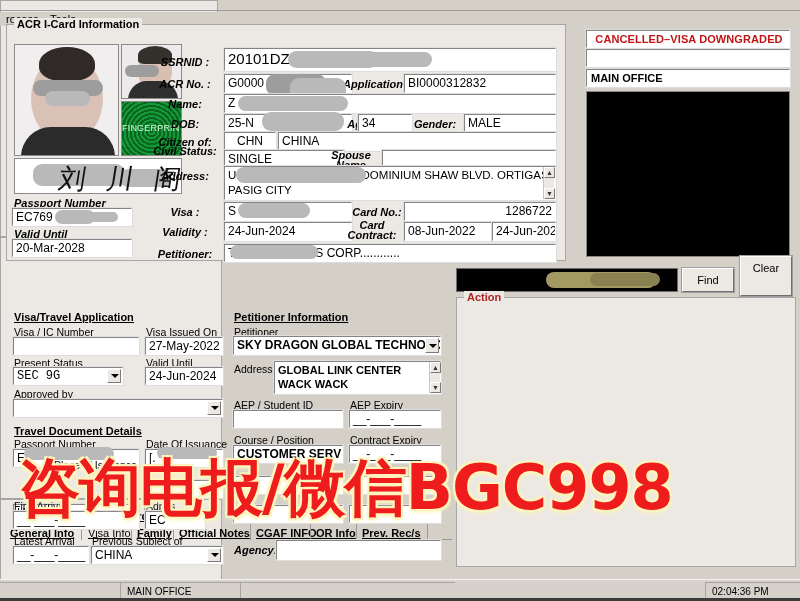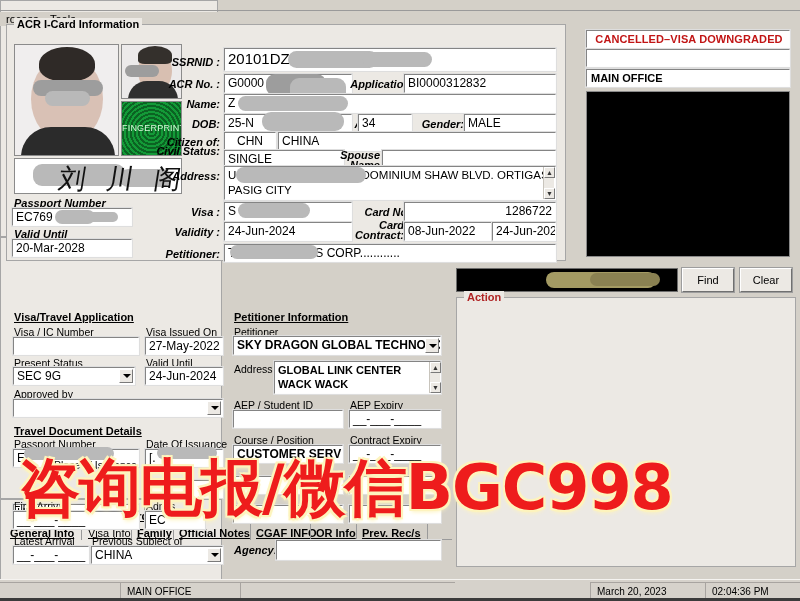"SSRNID :" .flab { text-align: right -> center }
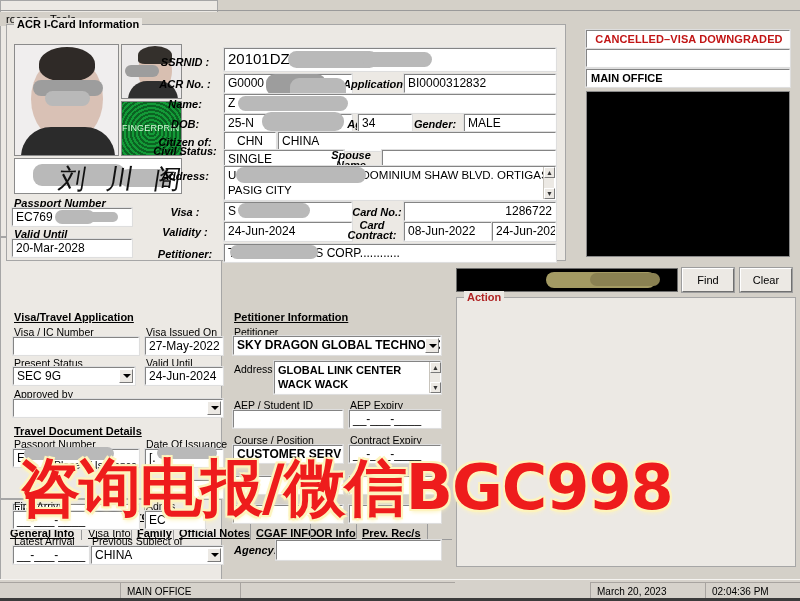"Clear" div.btn { height: 24px -> 40px; top: 268px -> 256px }
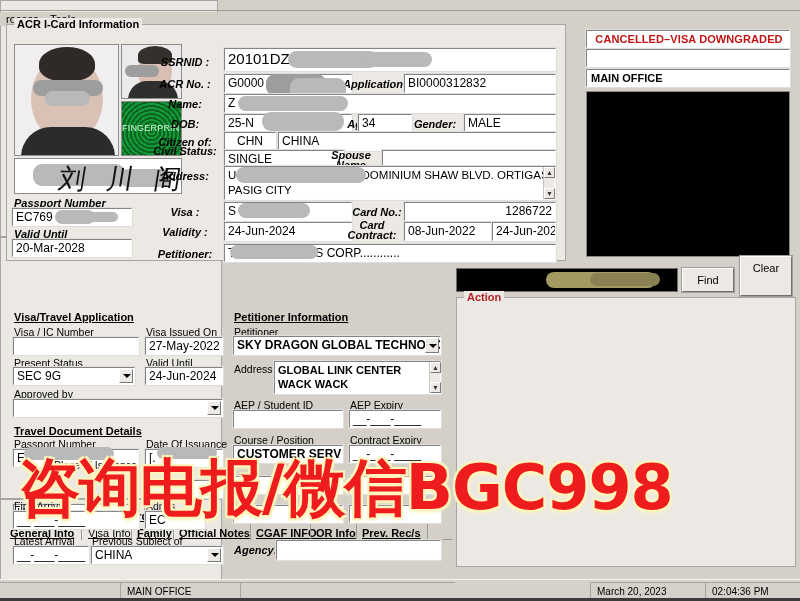"SEC 9G" div.cb { font-family: none -> Liberation Mono, monospace; width: 122px -> 110px }
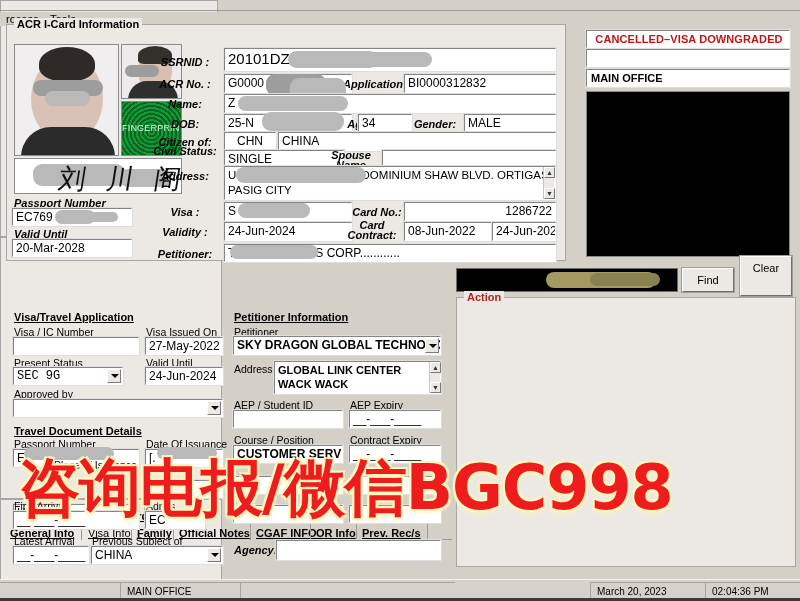"March 20, 2023" div.sbcell { html: <div>March 20, 2023</div> -> none }
